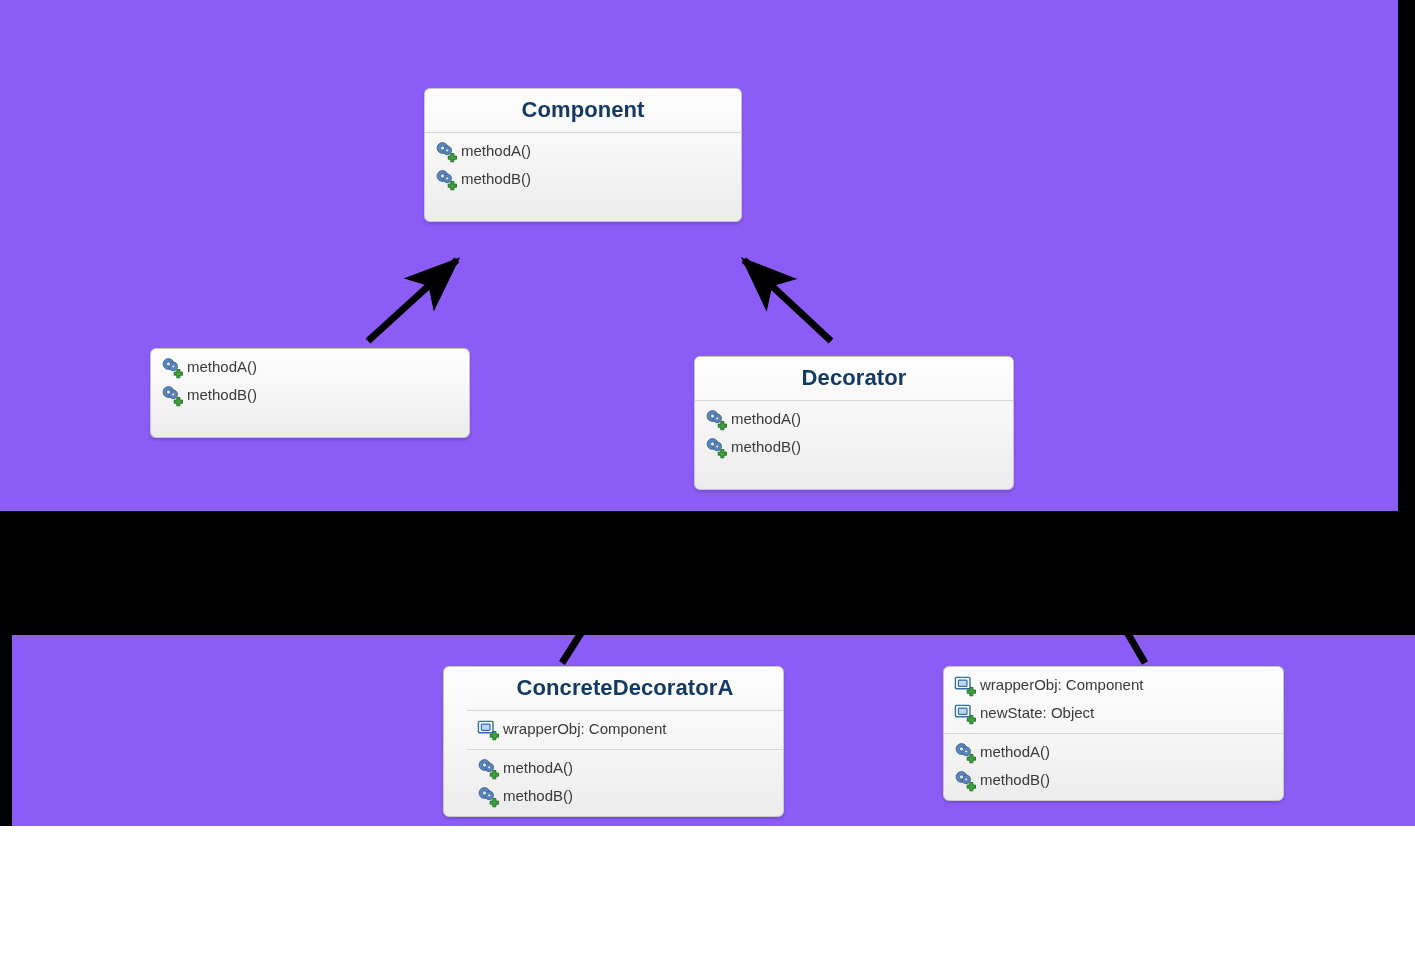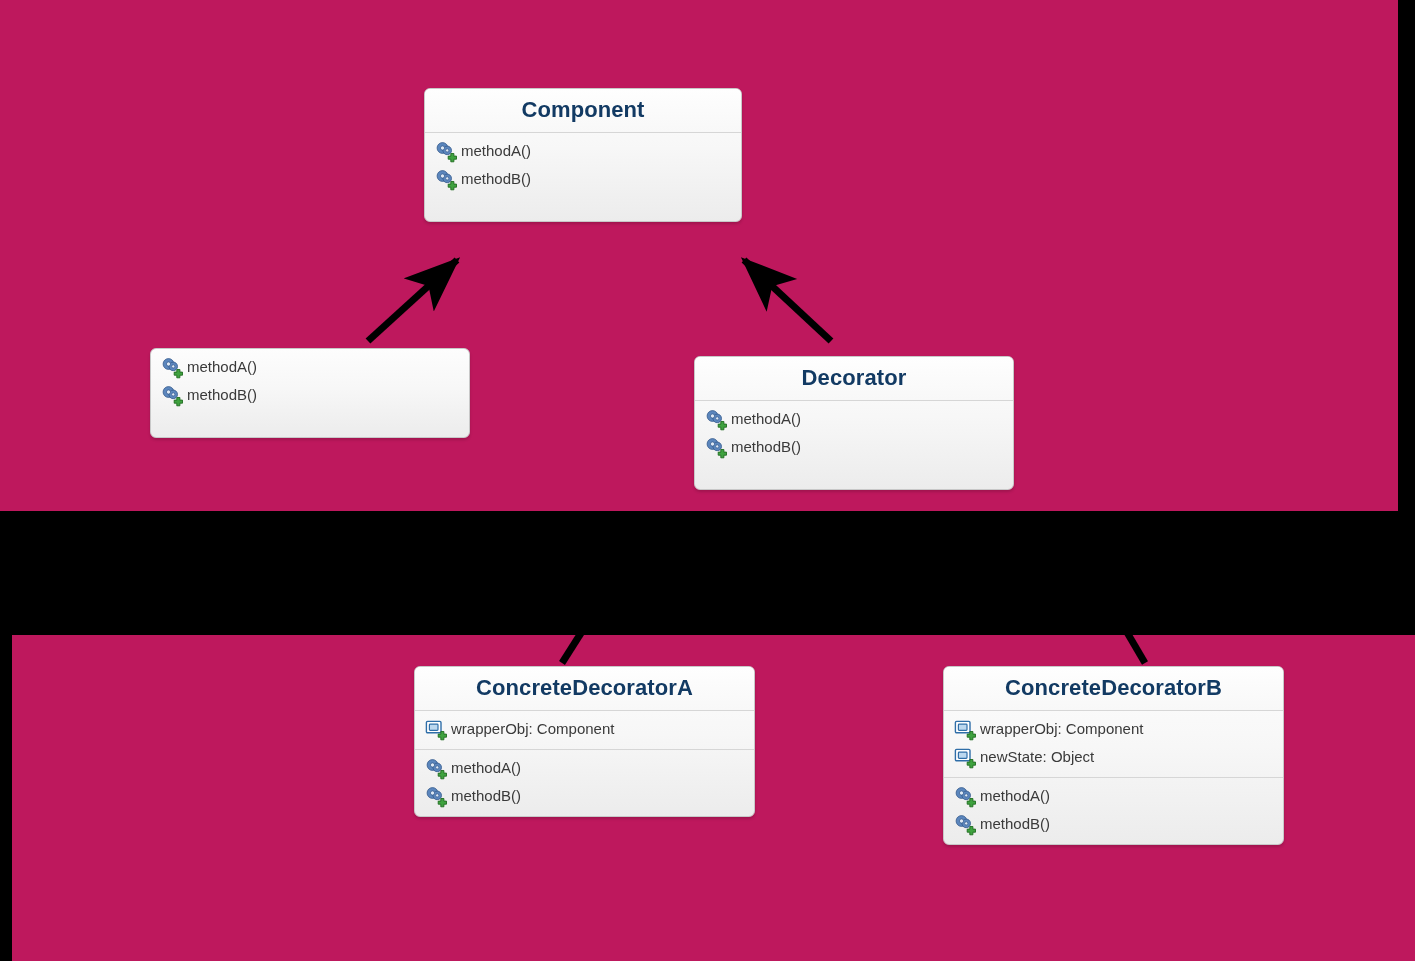"Component" #canvas { background: #be185d -> #8b5cf6; height: 961px -> 826px }
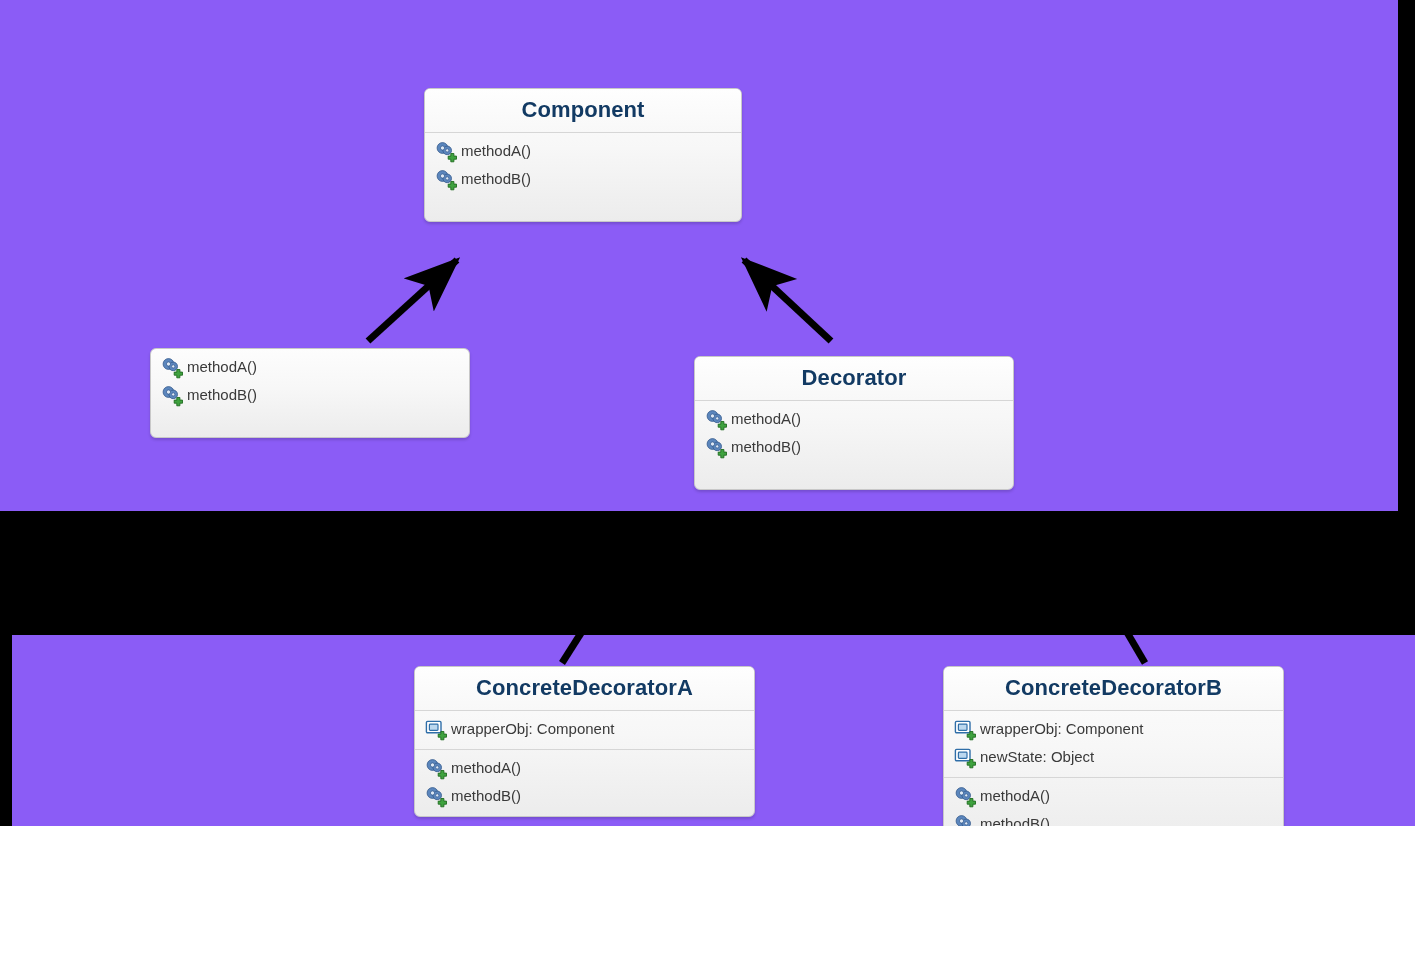"ConcreteDecoratorA" div.uml-class { left: 414px -> 443px; padding-left: none -> 23px }
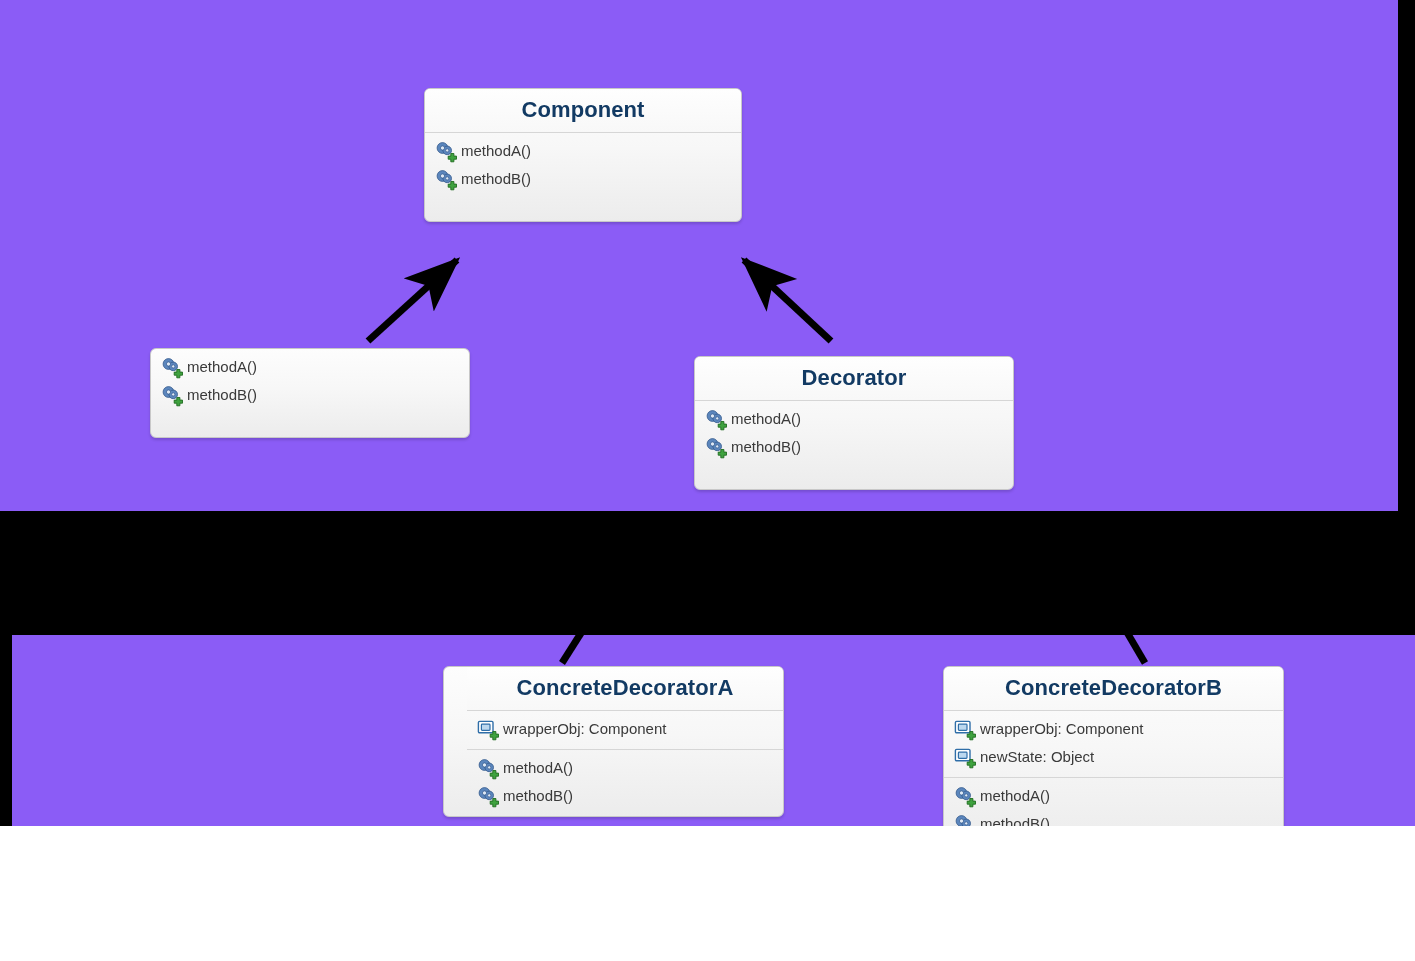"ConcreteDecoratorB" div.uml-title { html: <div>ConcreteDecoratorB</div> -> none }
